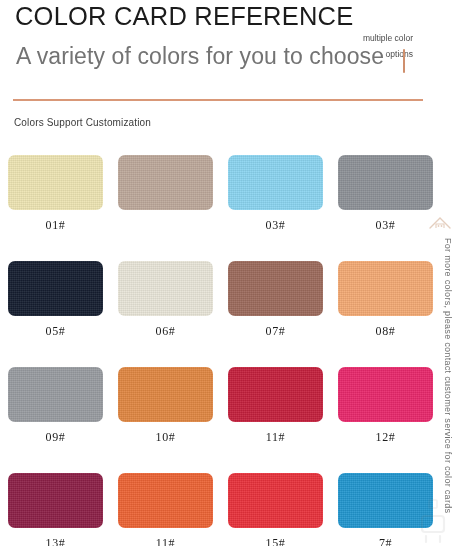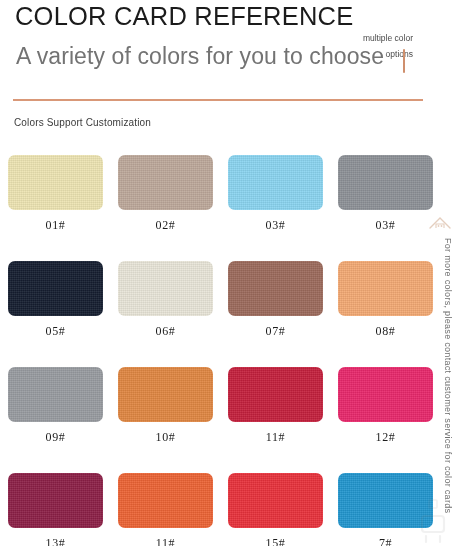"02#" div.swatch-label { html: <div>02#</div> -> none }
